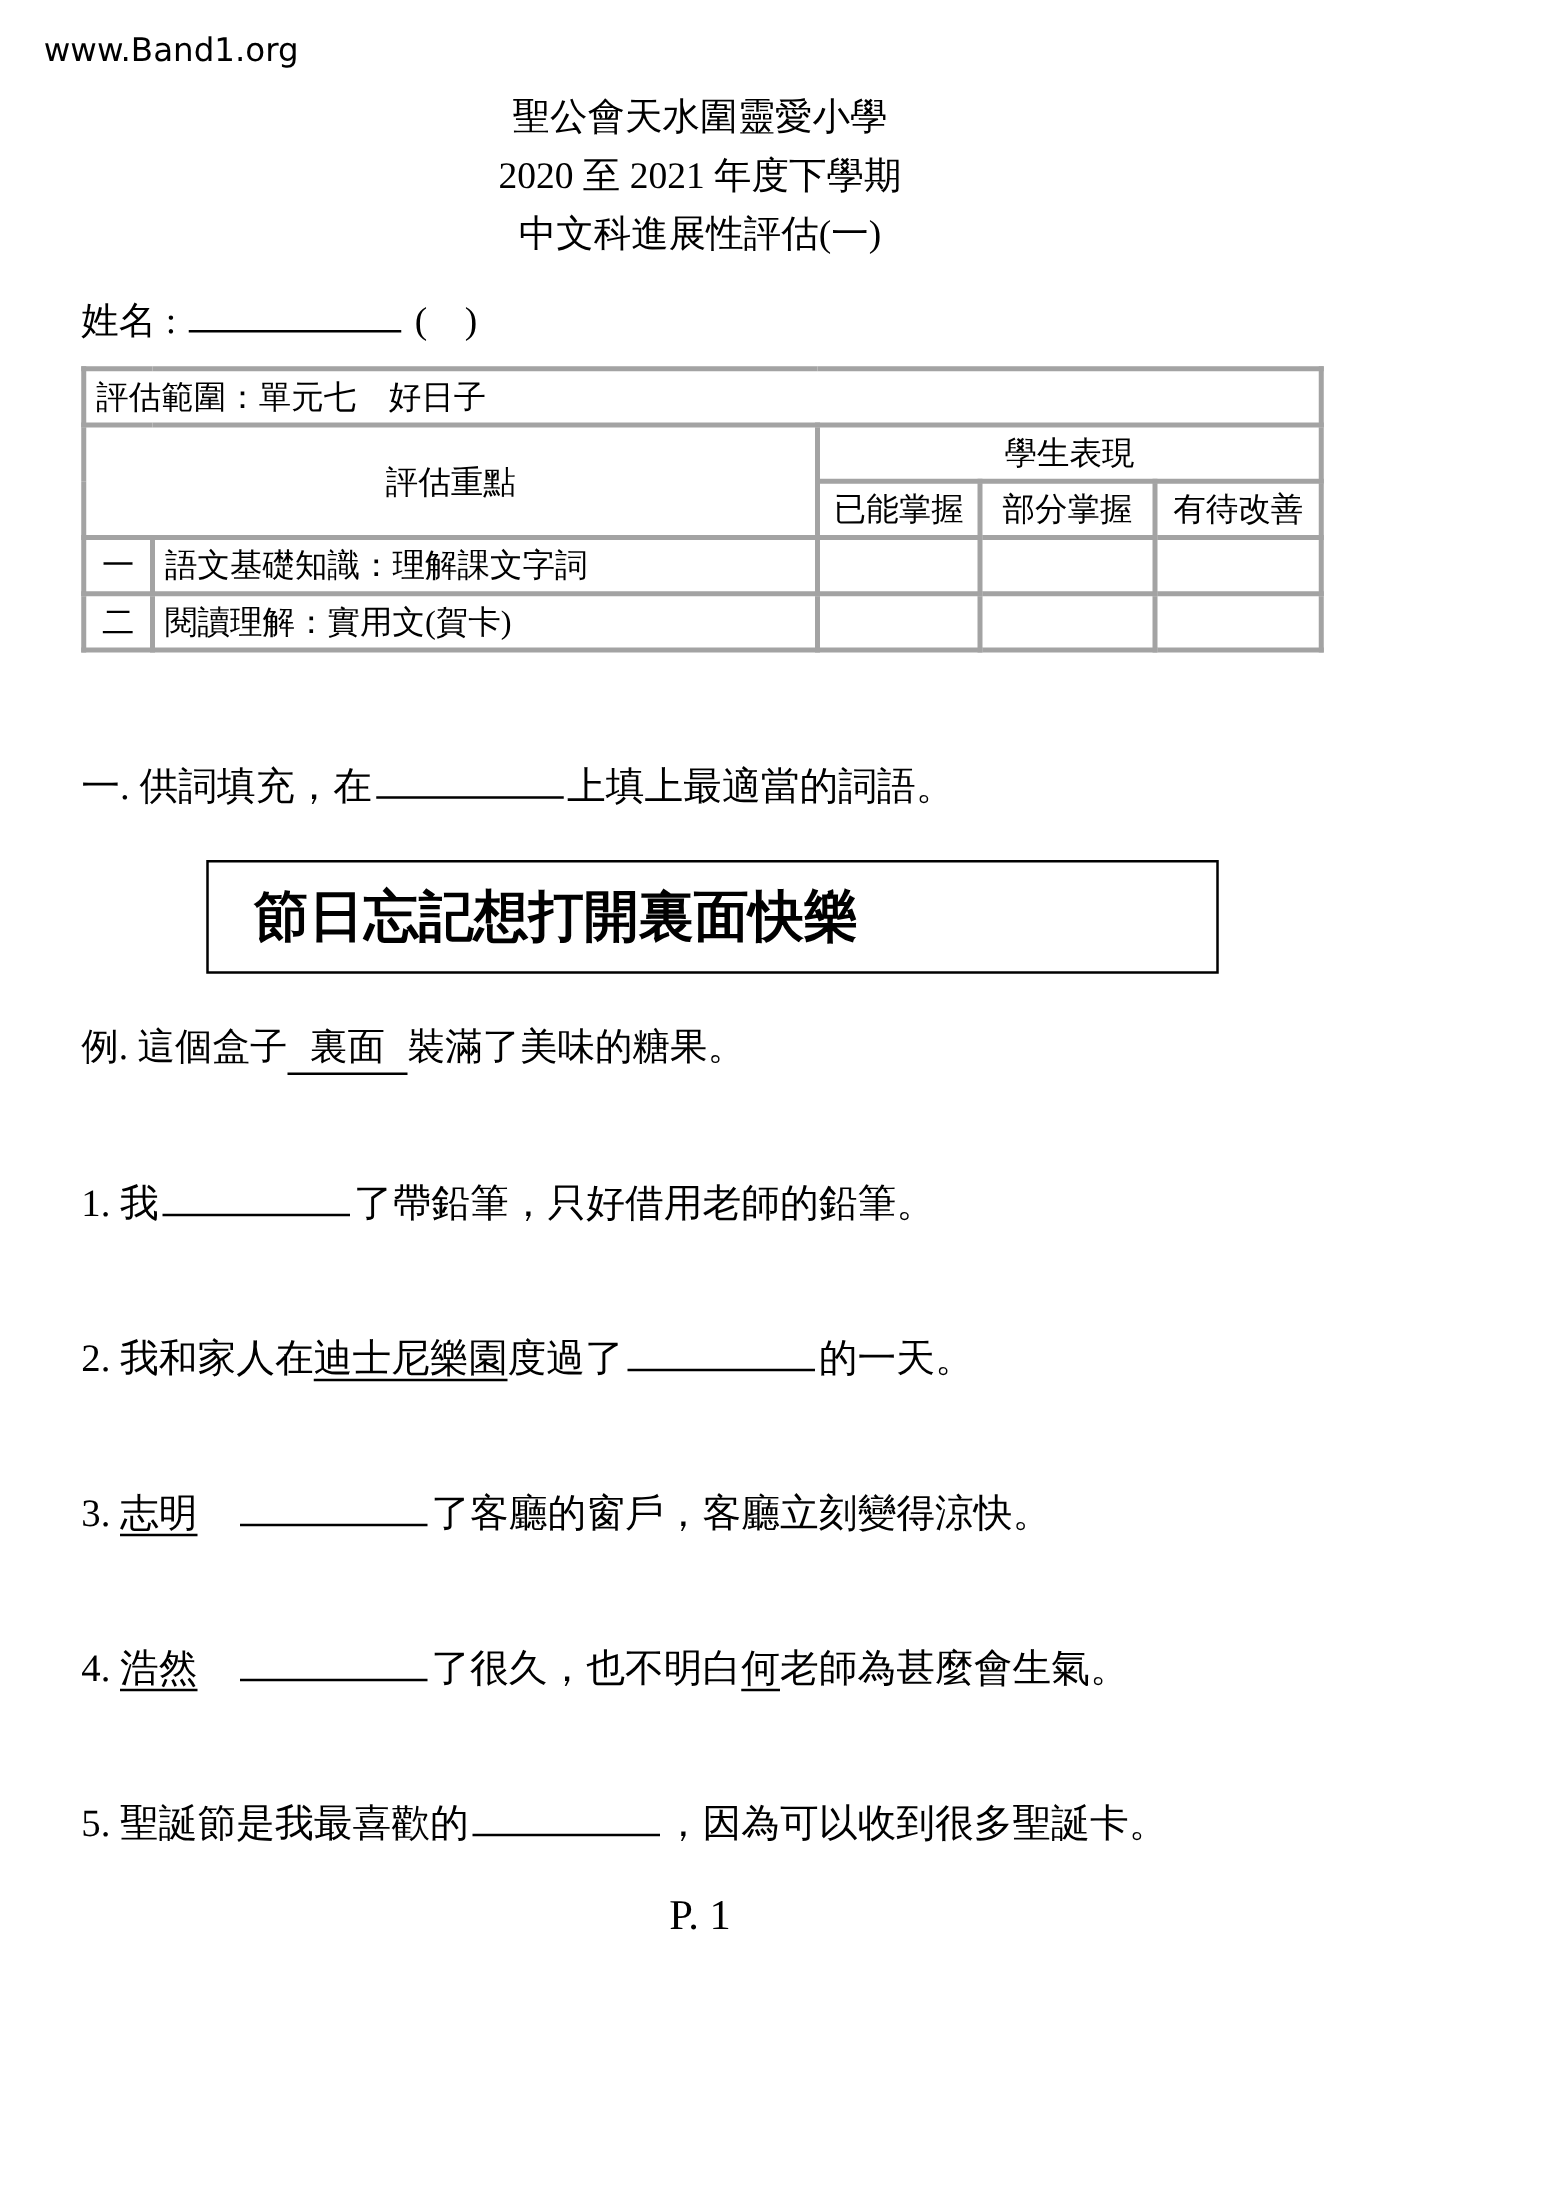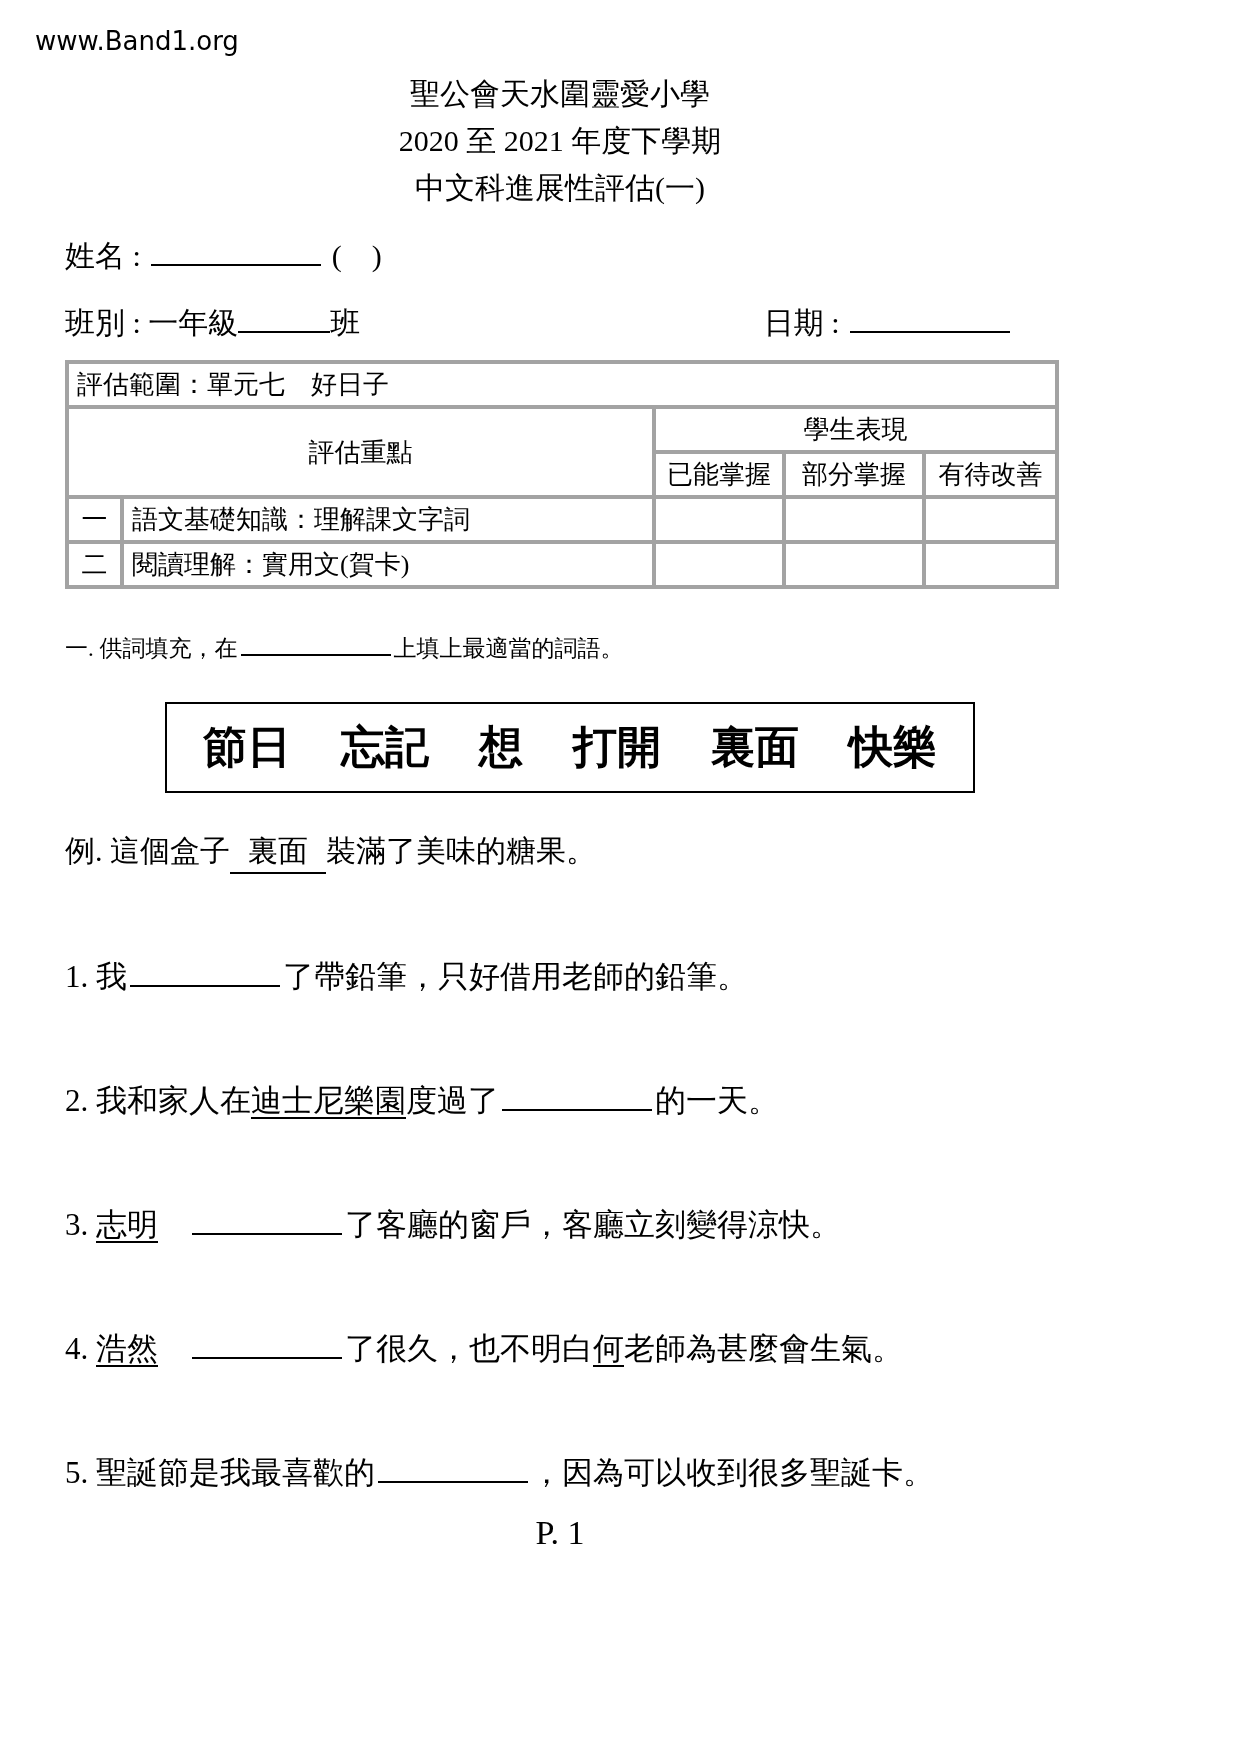"班別 : 一年級 班" div.class-row { html: <div> <span> <span>班別 : 一年級</span><span></span><span>班</span> </span> <span> <span>日期 :</span> <span></span> </span> </div> -> none }
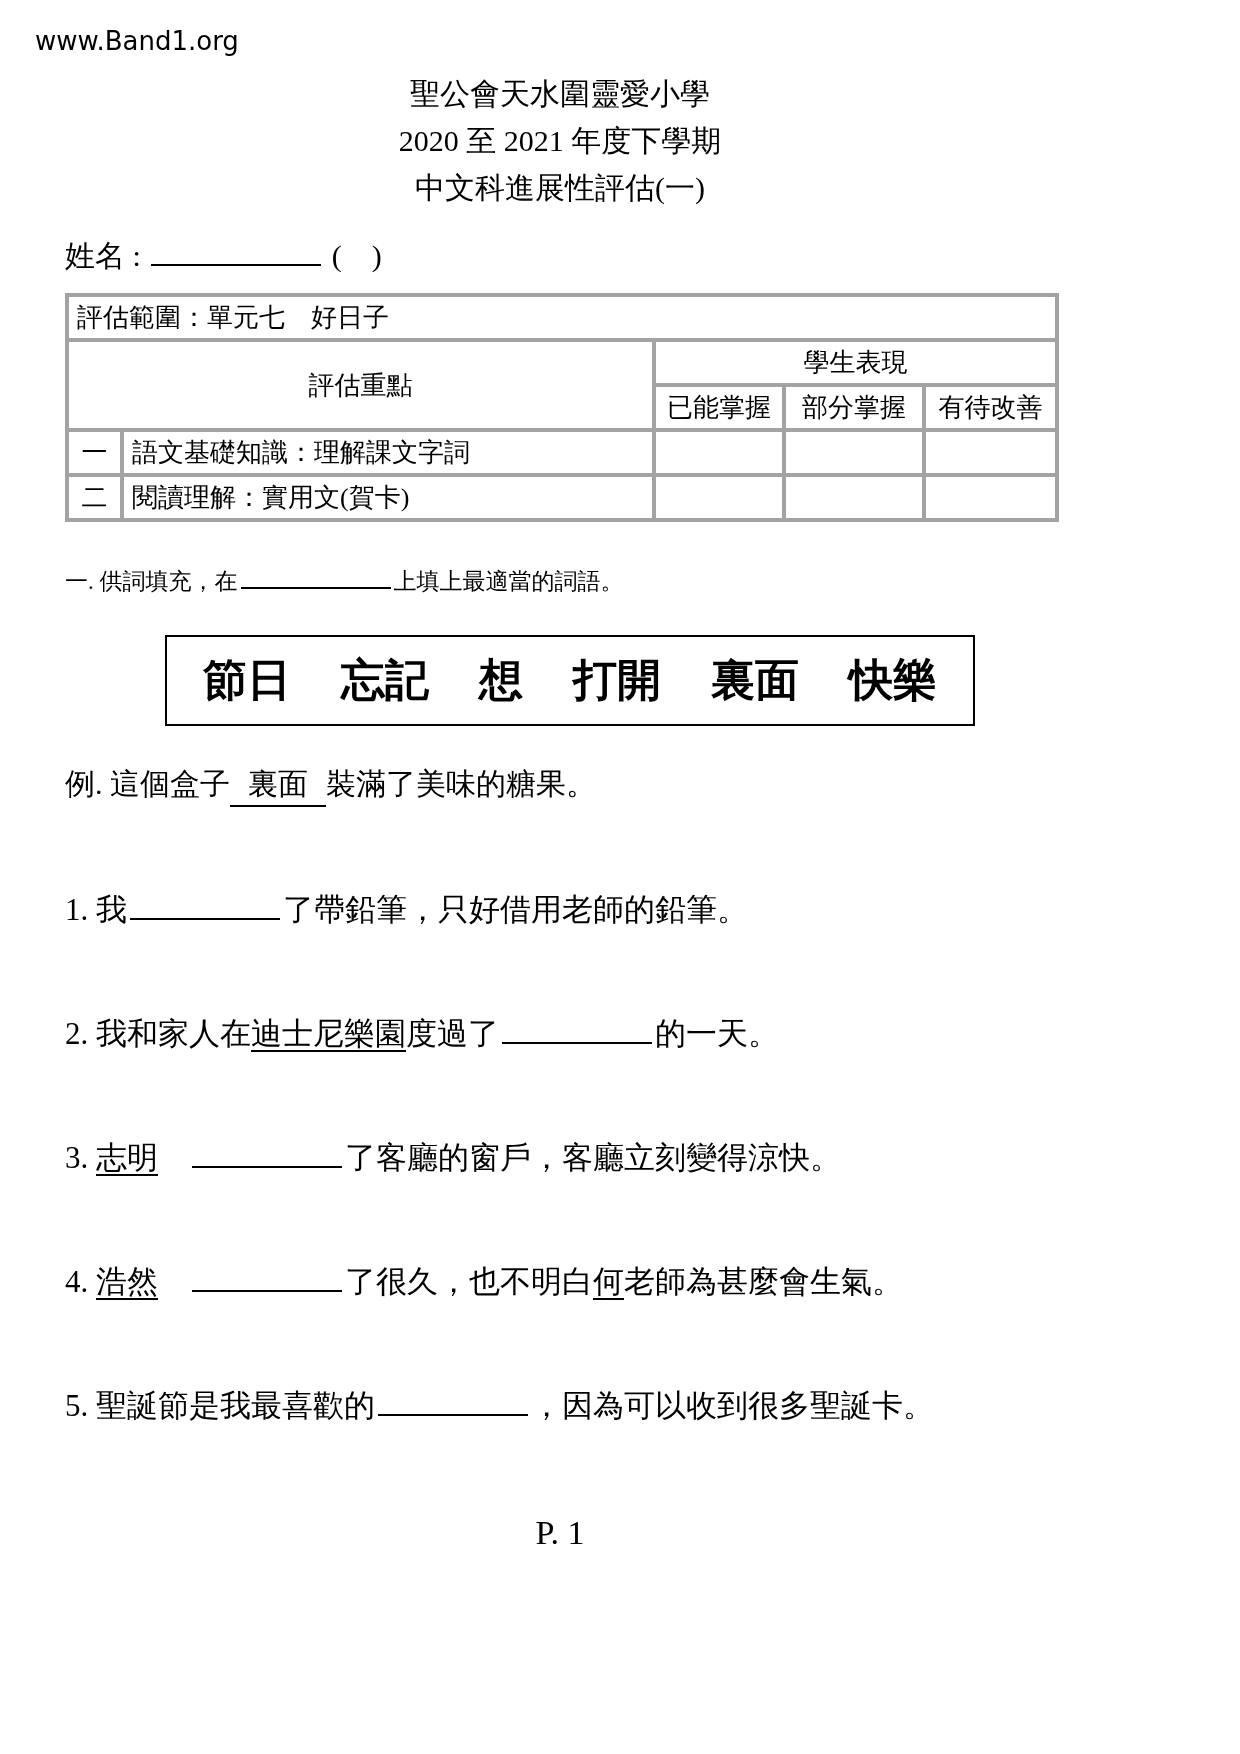"一. 供詞填充，在 上填上最適當的詞語。" .instruction { font-size: 23px -> 31px; margin-top: 44px -> 86px }
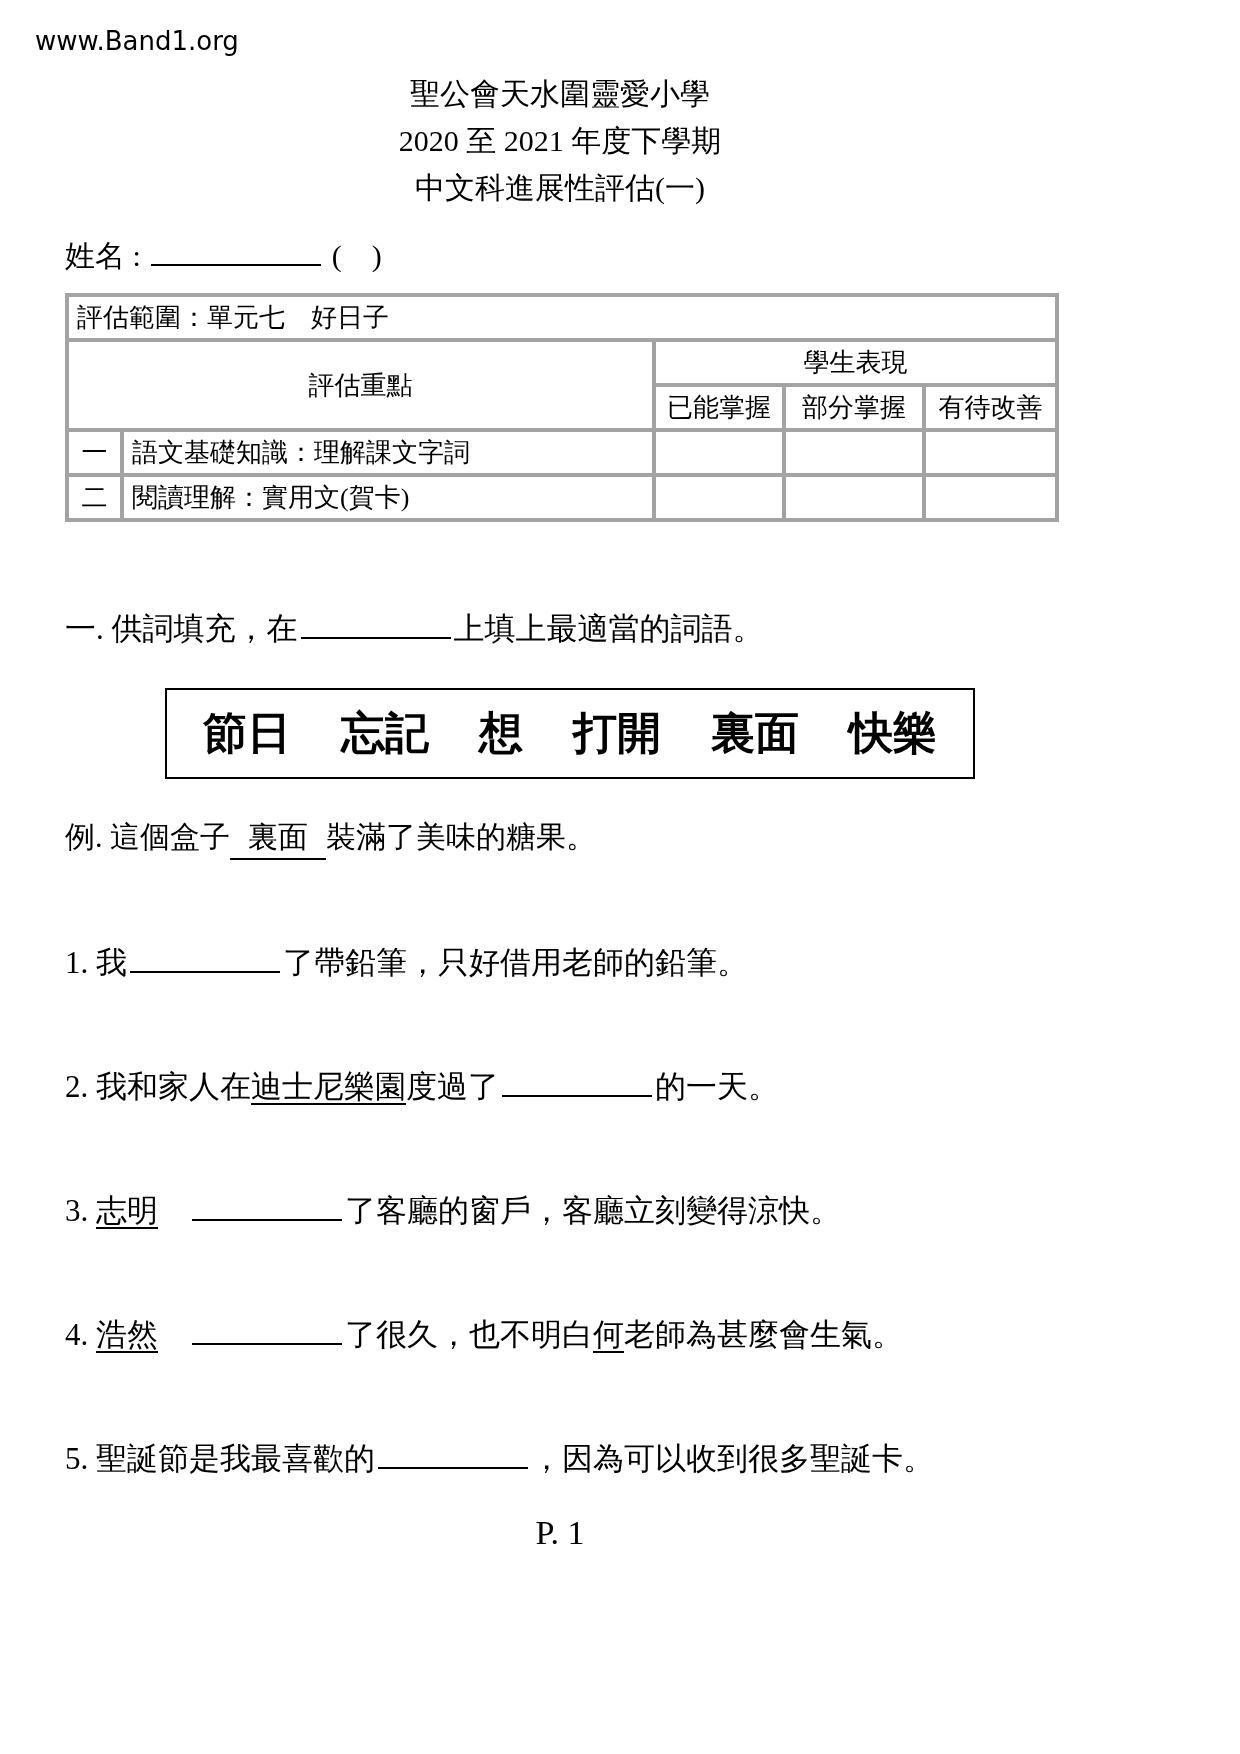"節日" .word-bank { justify-content: space-between -> flex-start }
